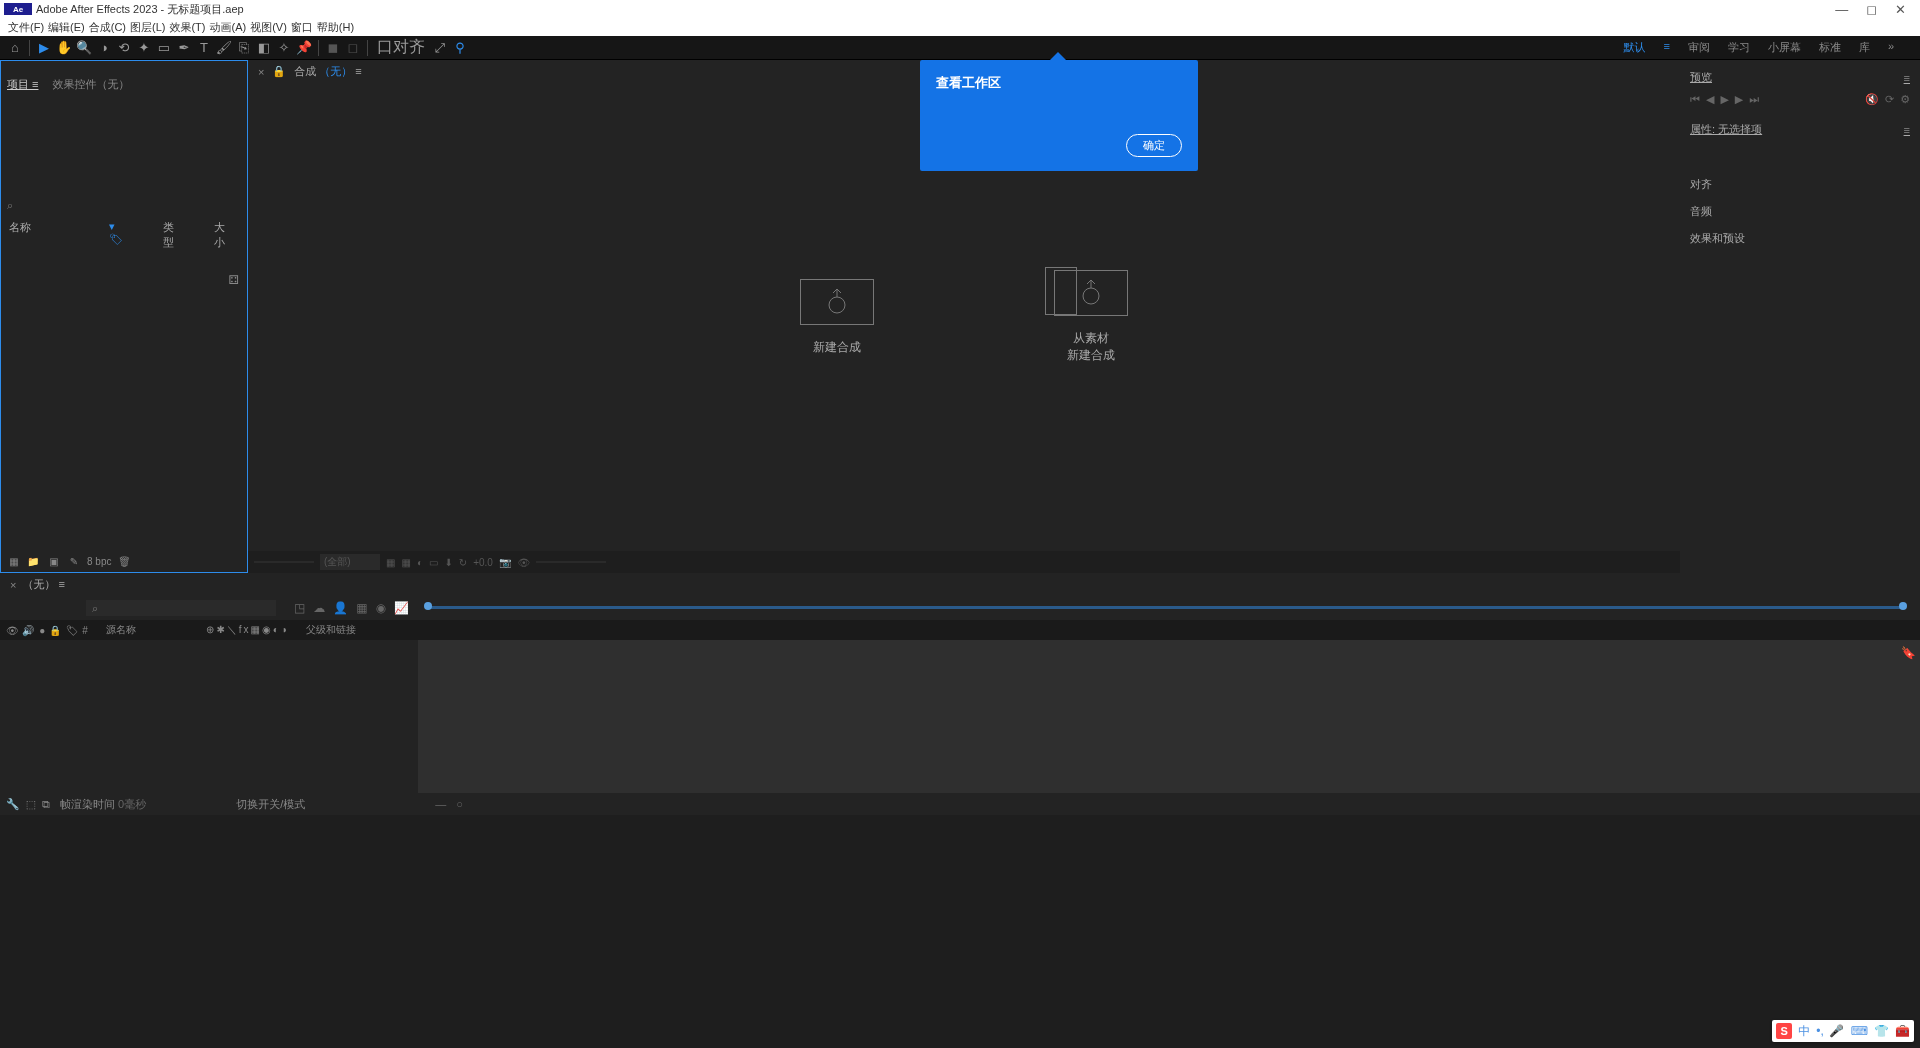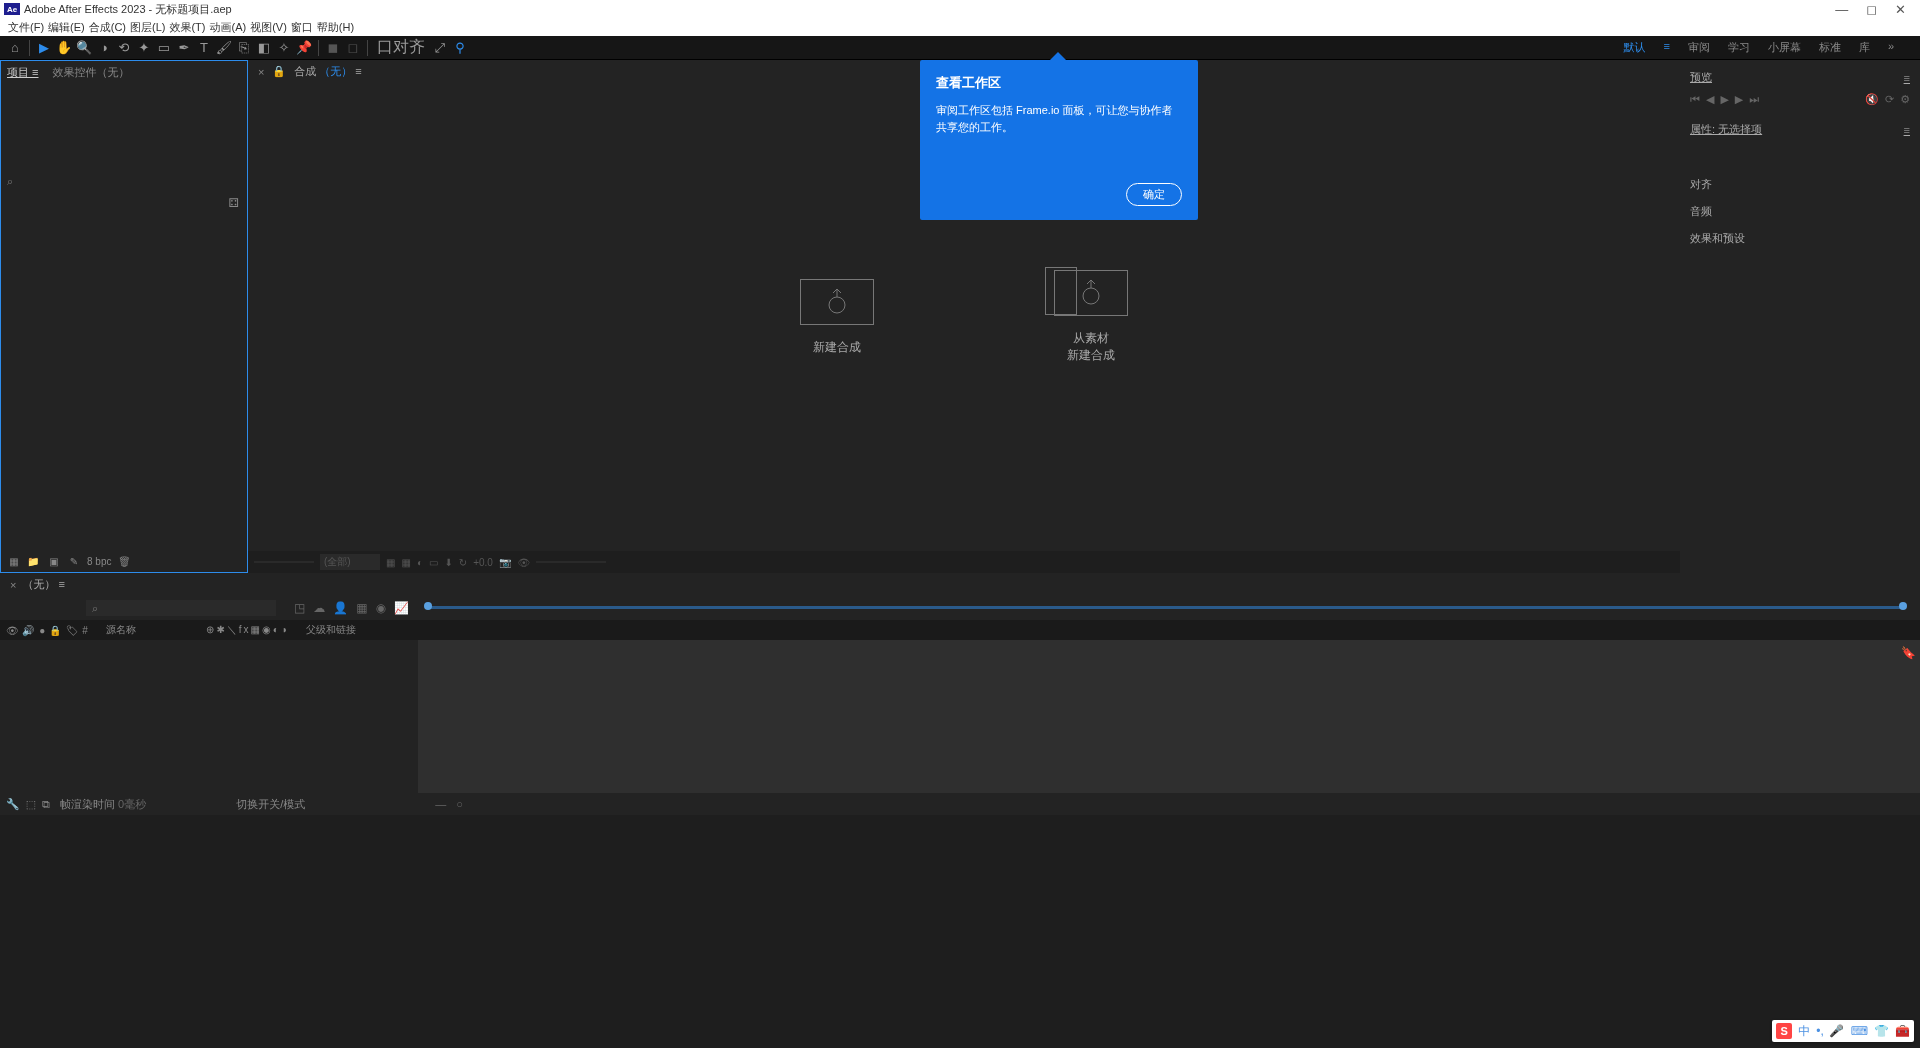"Ae" .ae-icon { width: 16px -> 28px }
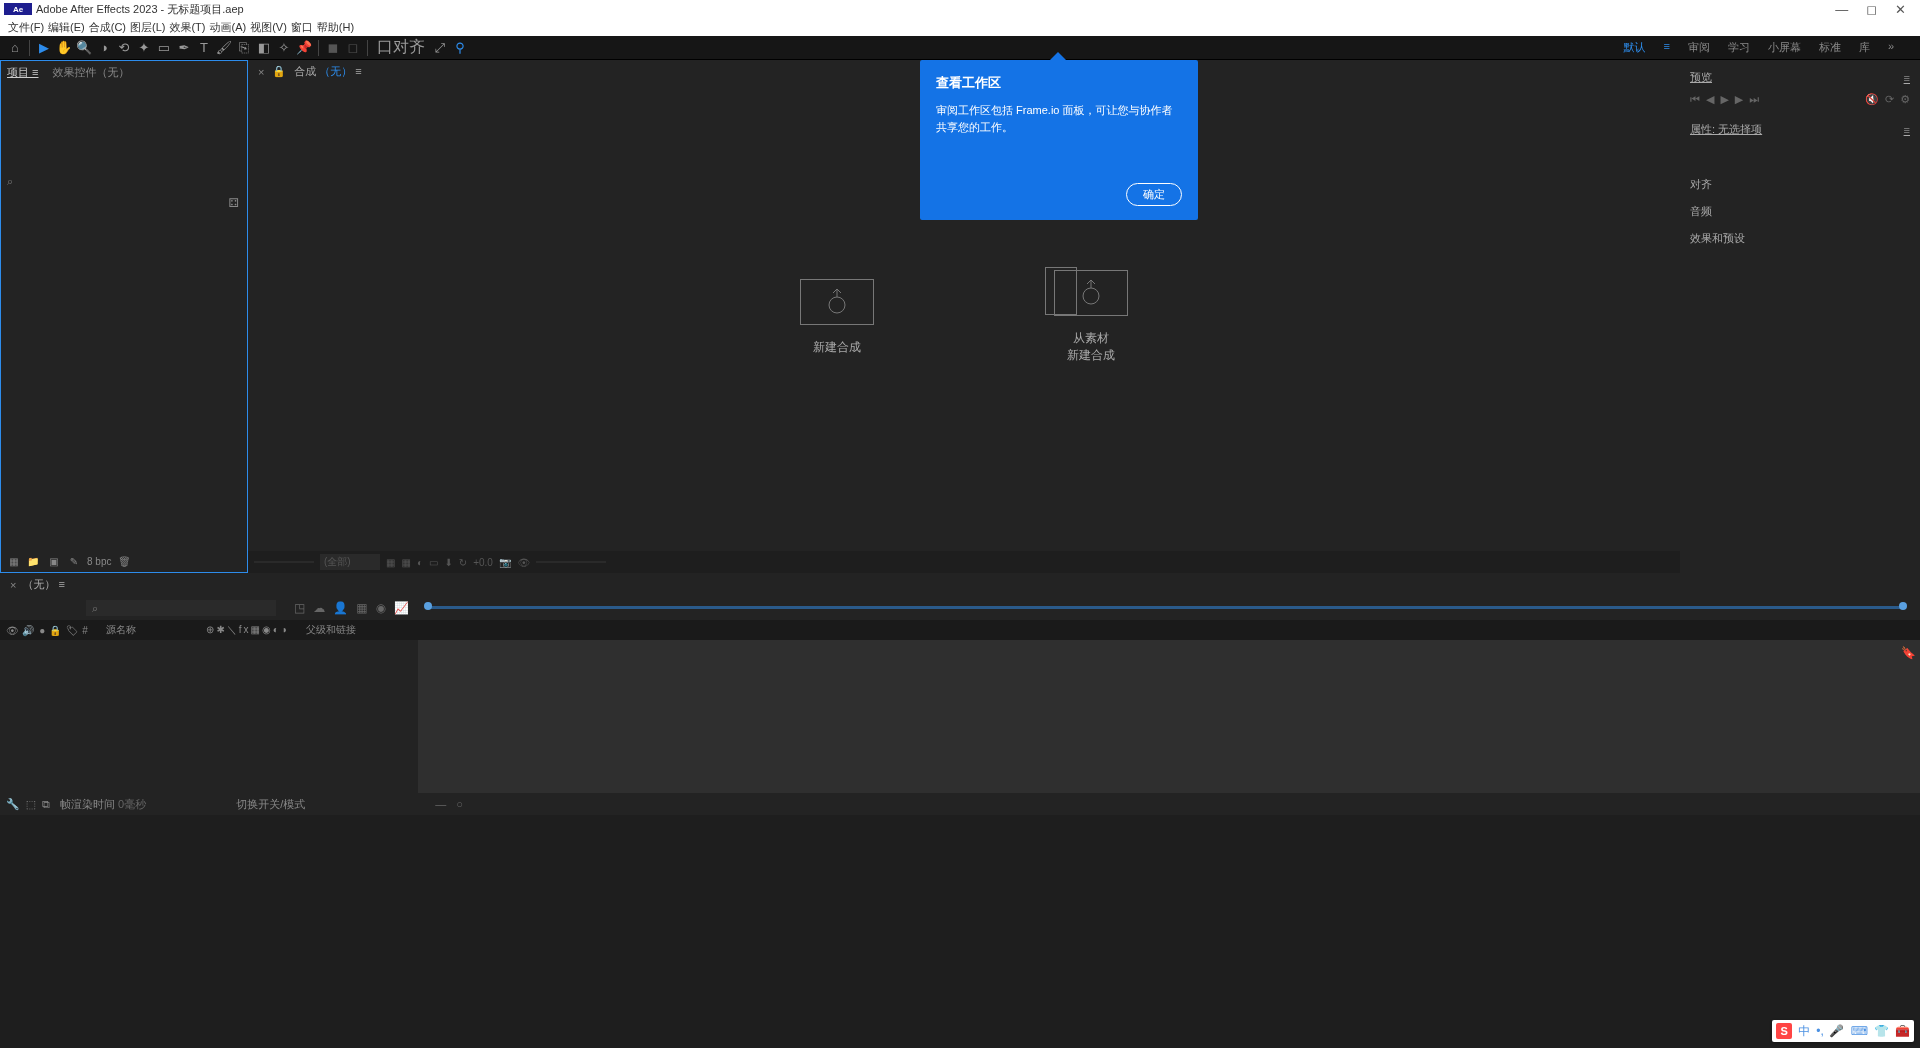"项目 ≡" .panel-tabs { padding: 4px 6px -> 16px 6px }
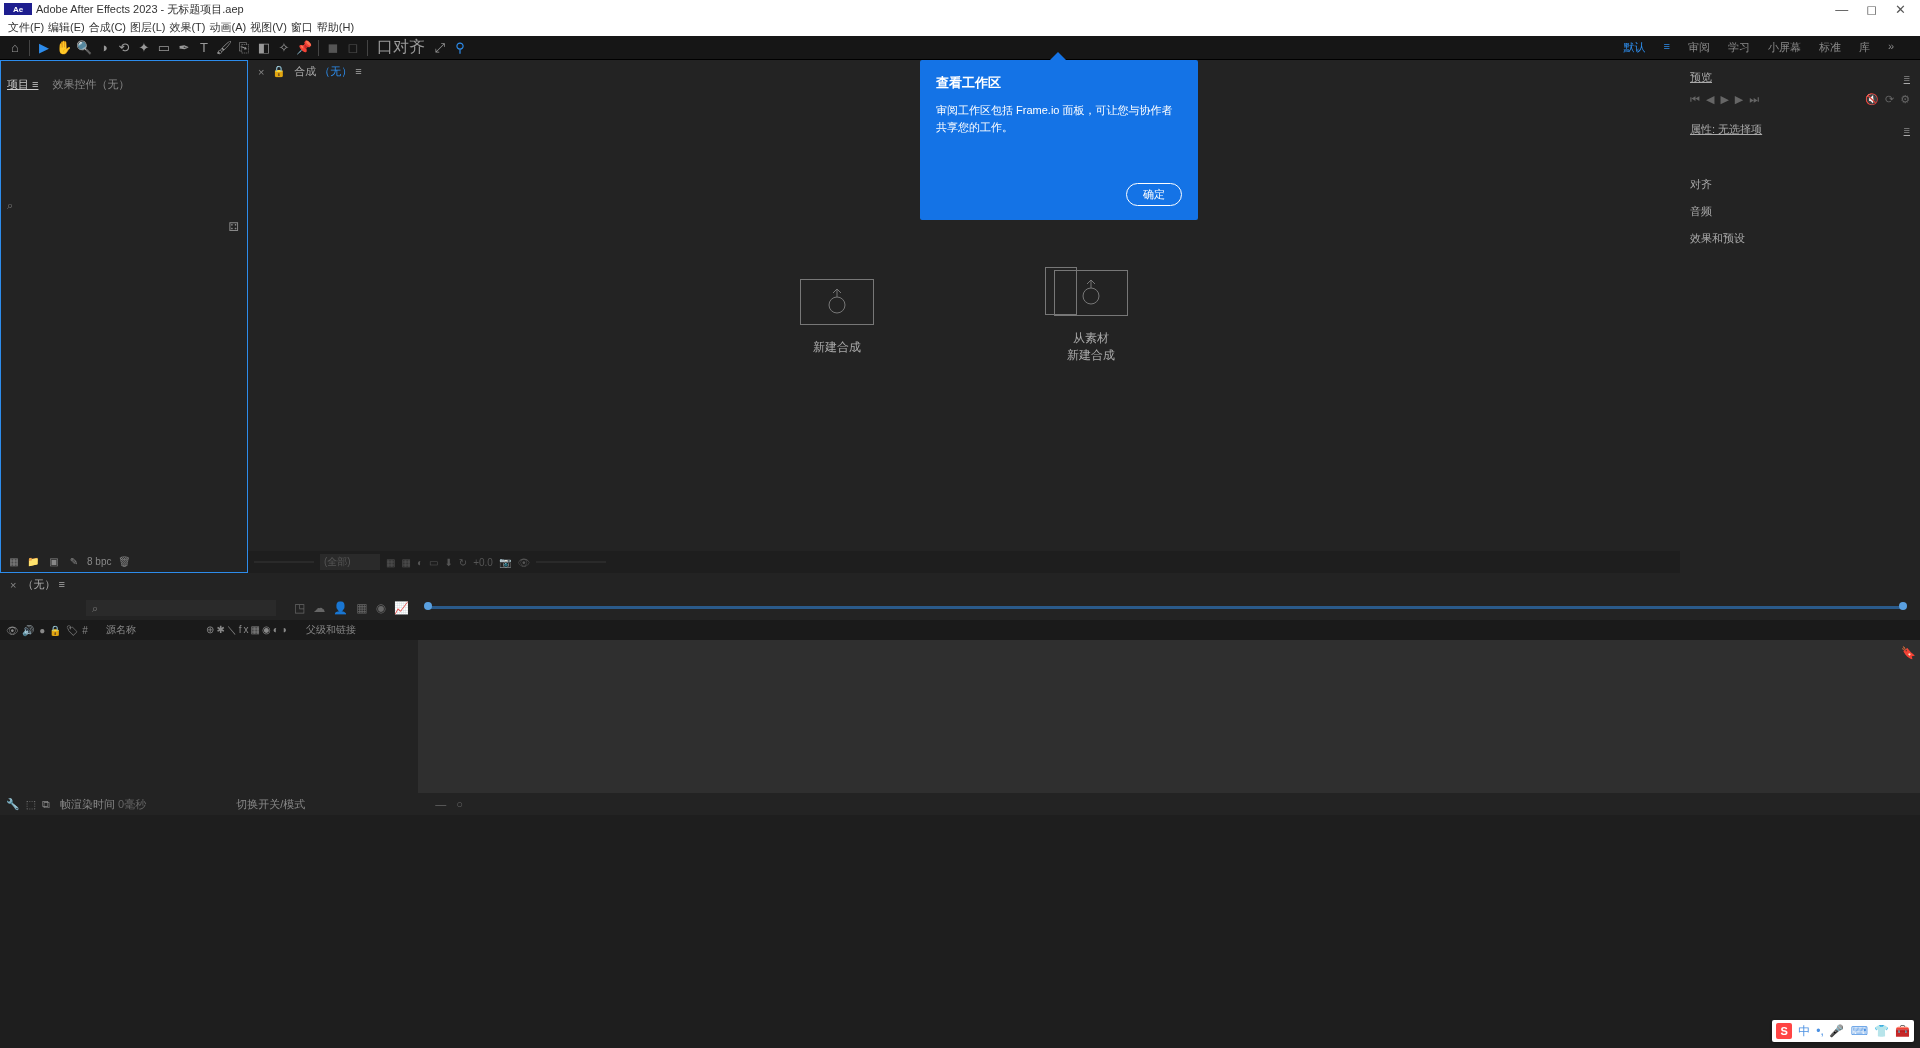"审阅工作区包括 Frame.io 面板，可让您与协作者共享您的工作。" div.tooltip-body { html: <div>审阅工作区包括 Frame.io 面板，可让您与协作者共享您的工作。</div> -> none }
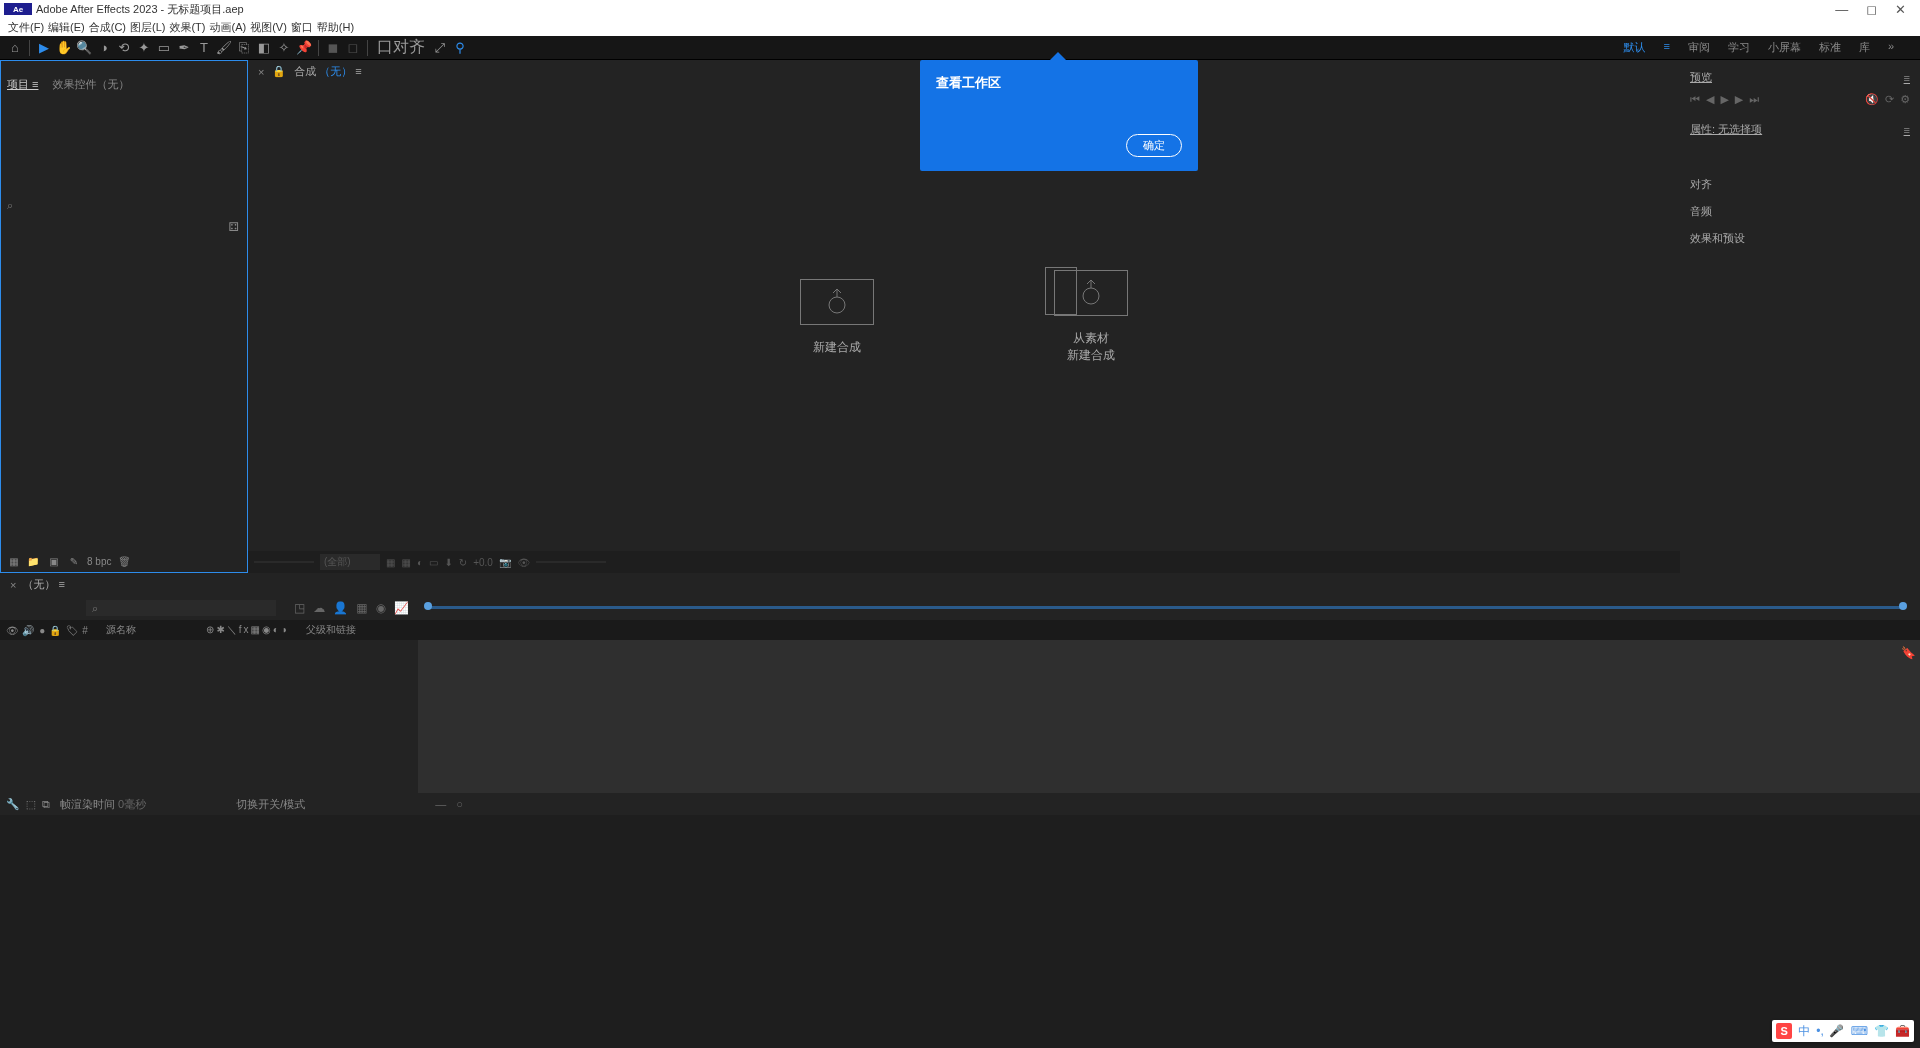"名称" div.project-headers { html: none -> <div> <span>名称</span> <span>▾ 🏷</span> <span>类型</span> <span>大小</span> <span>帧速率</span> </div> }
